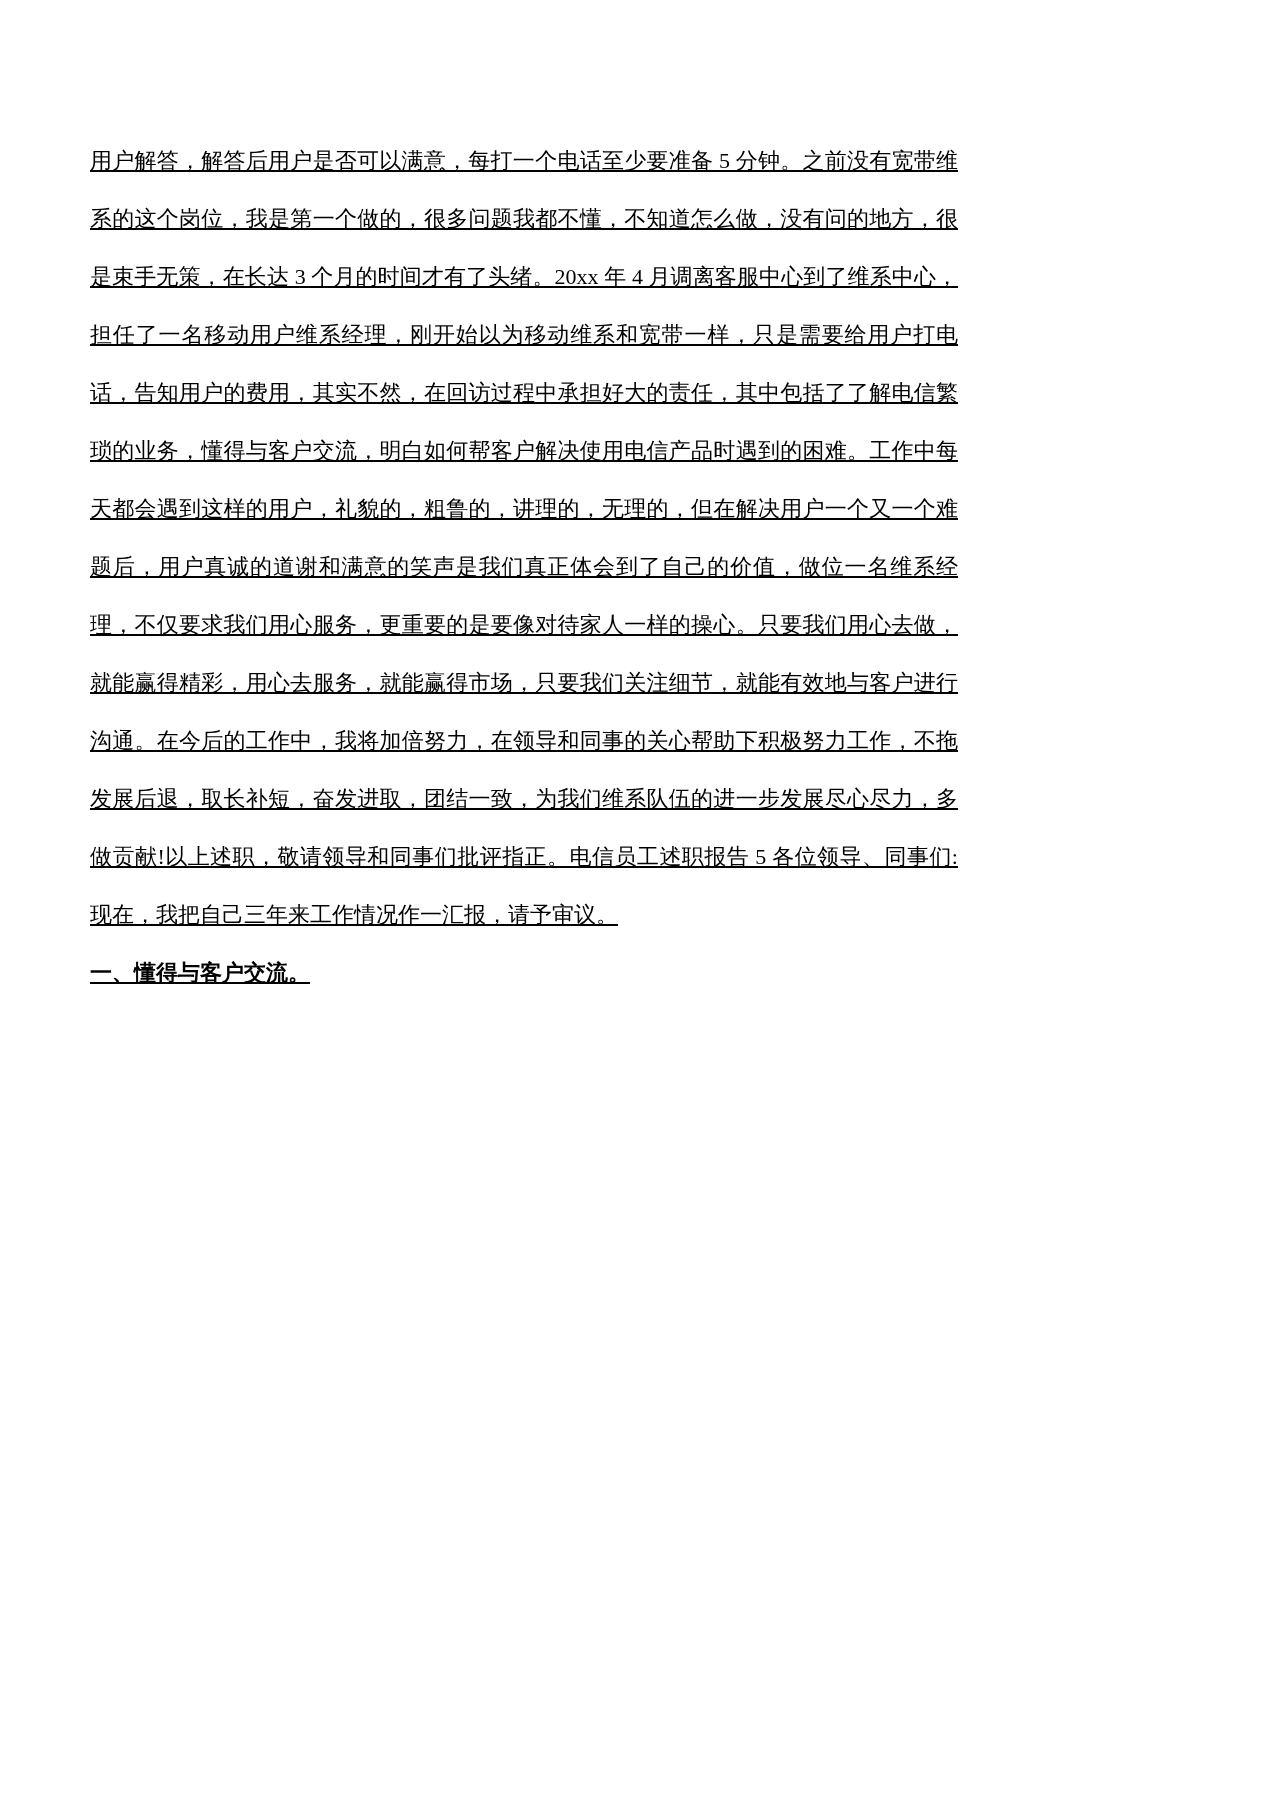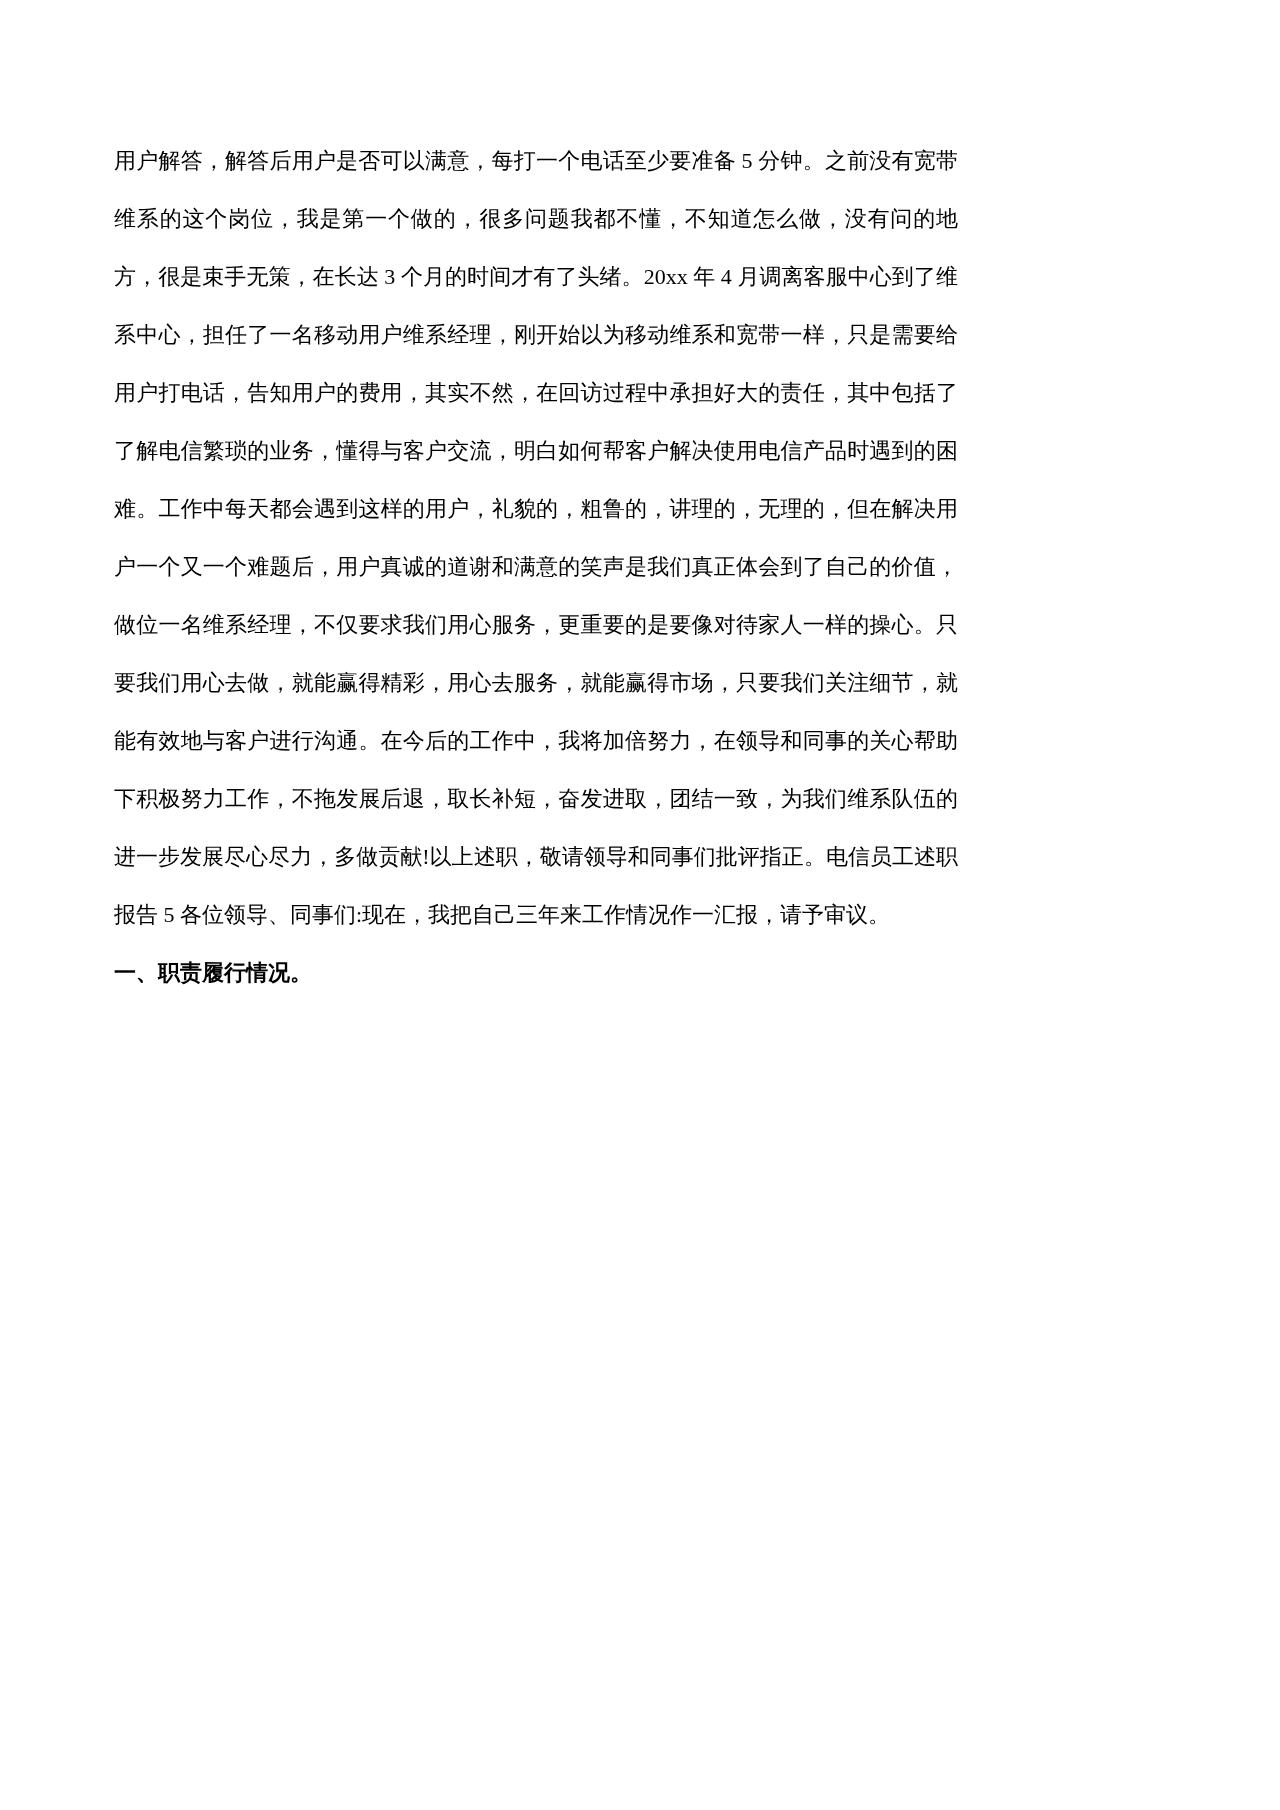"用户解答，解答后用户是否可以满意，每打一个电话至少要准备 5" .content { padding: 132px 322px 0 114px -> 132px 322px 0 90px; text-decoration: none -> underline }
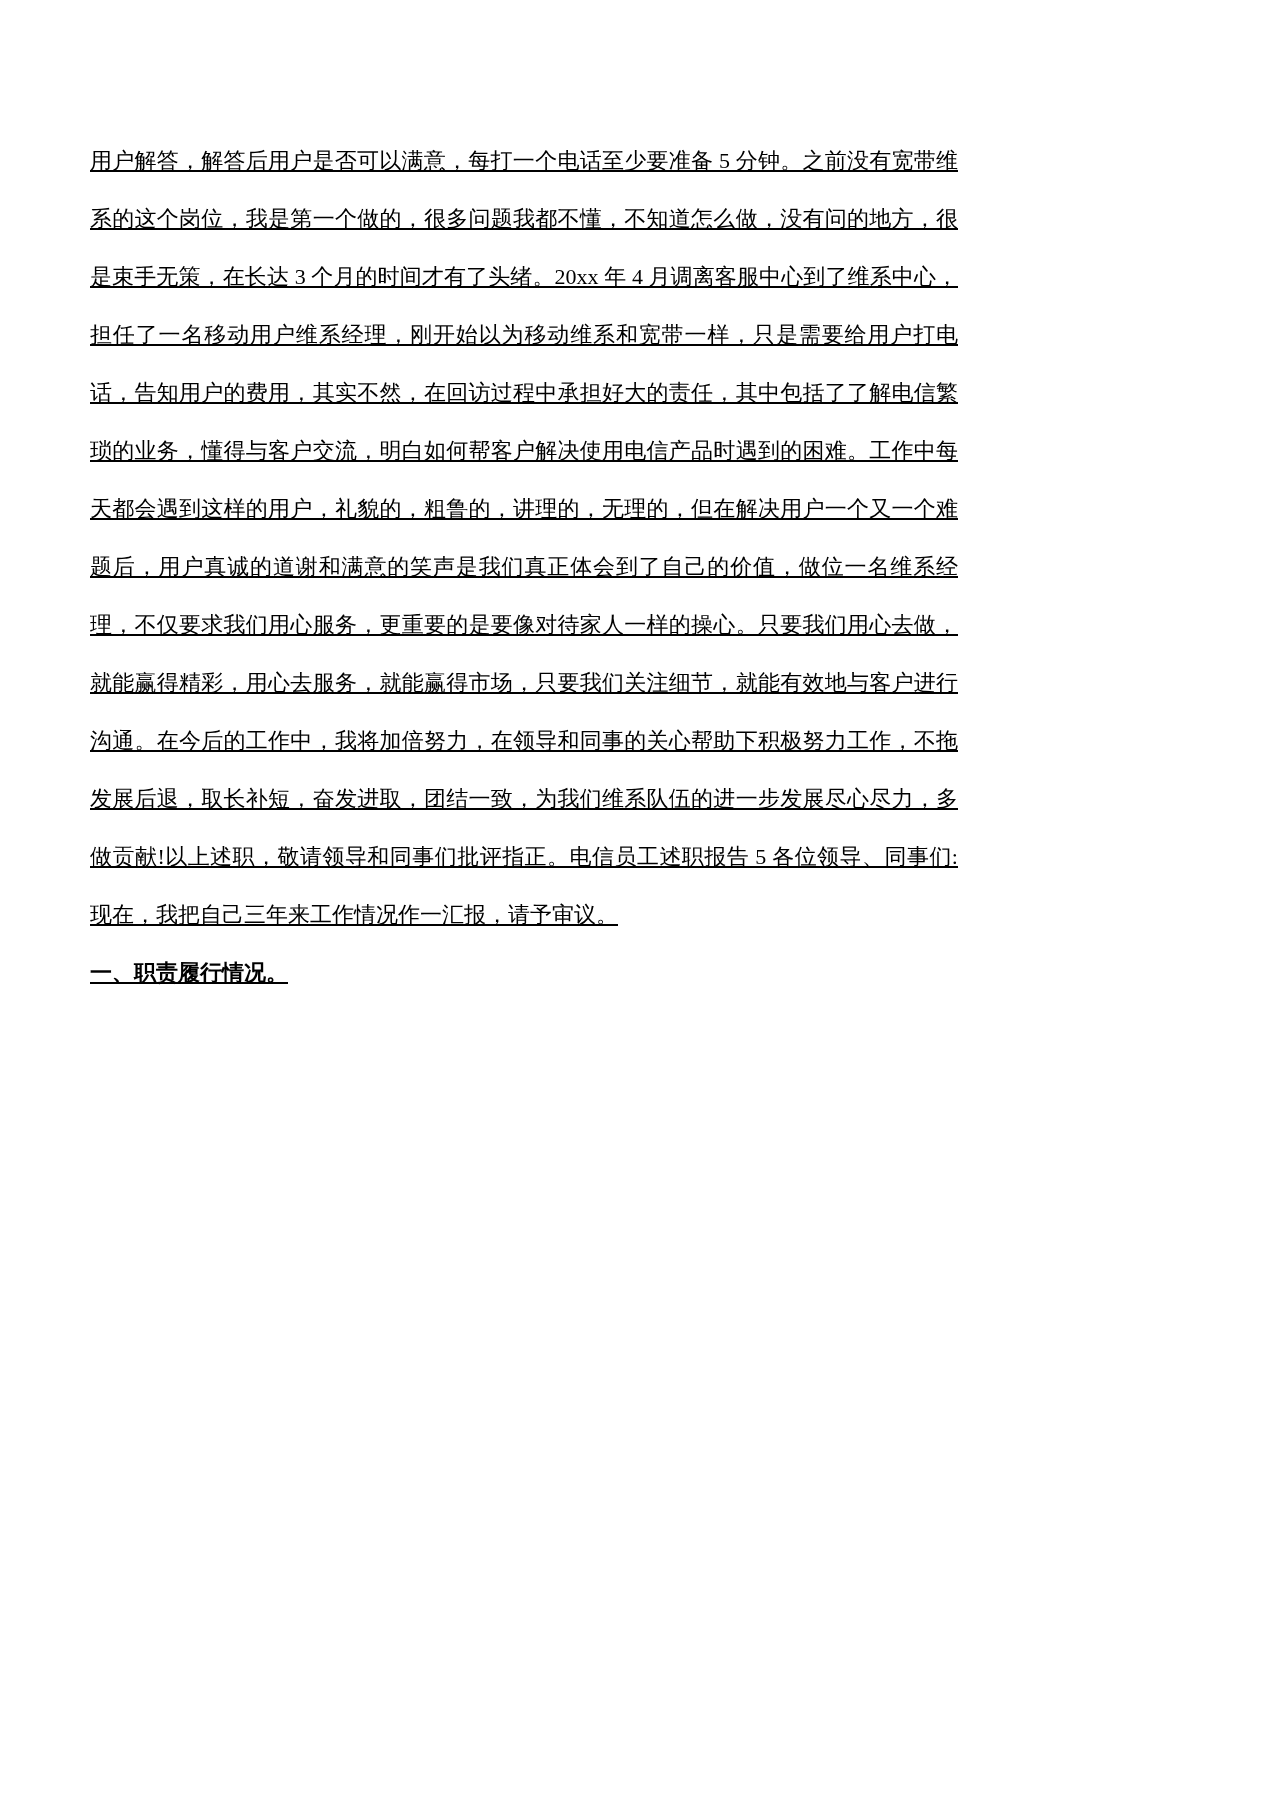"一、职责履行情况。" h3.section-heading { text: 职责履行情况 -> 懂得与客户交流 }
